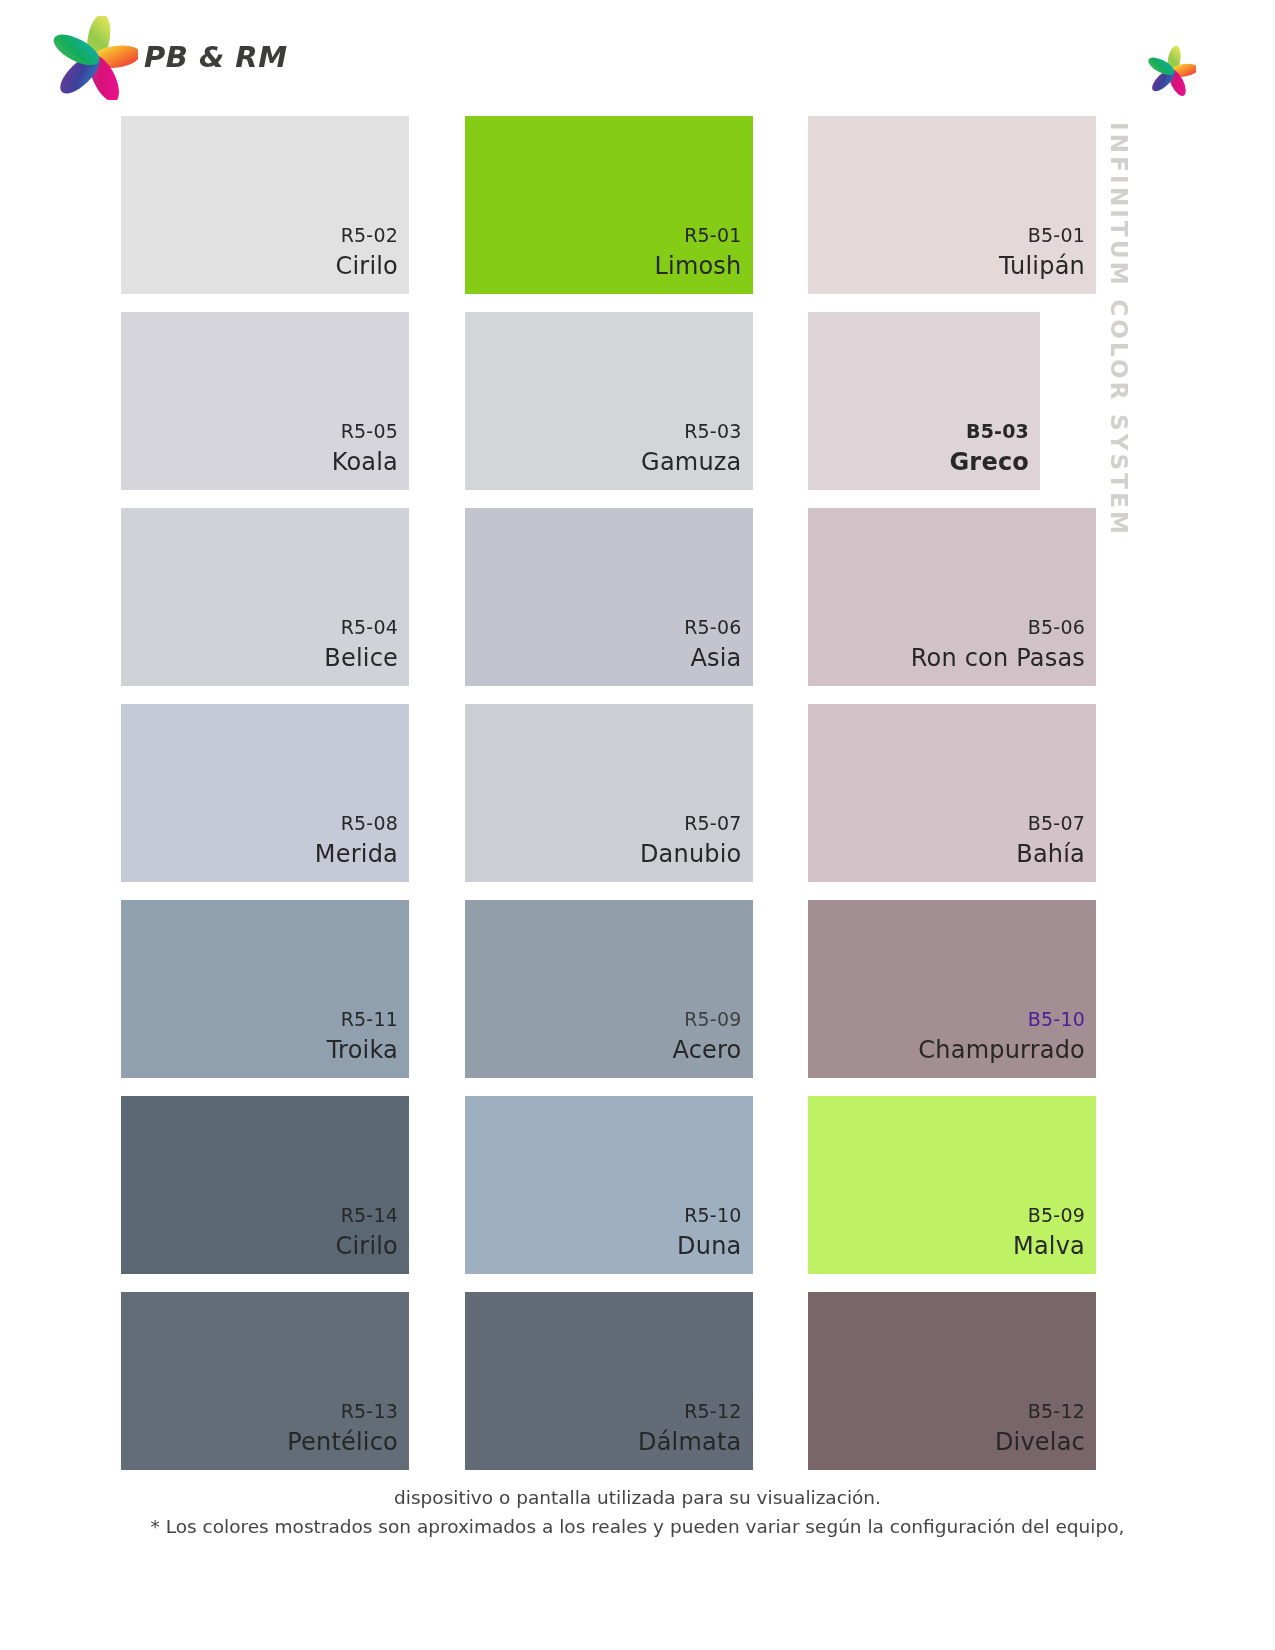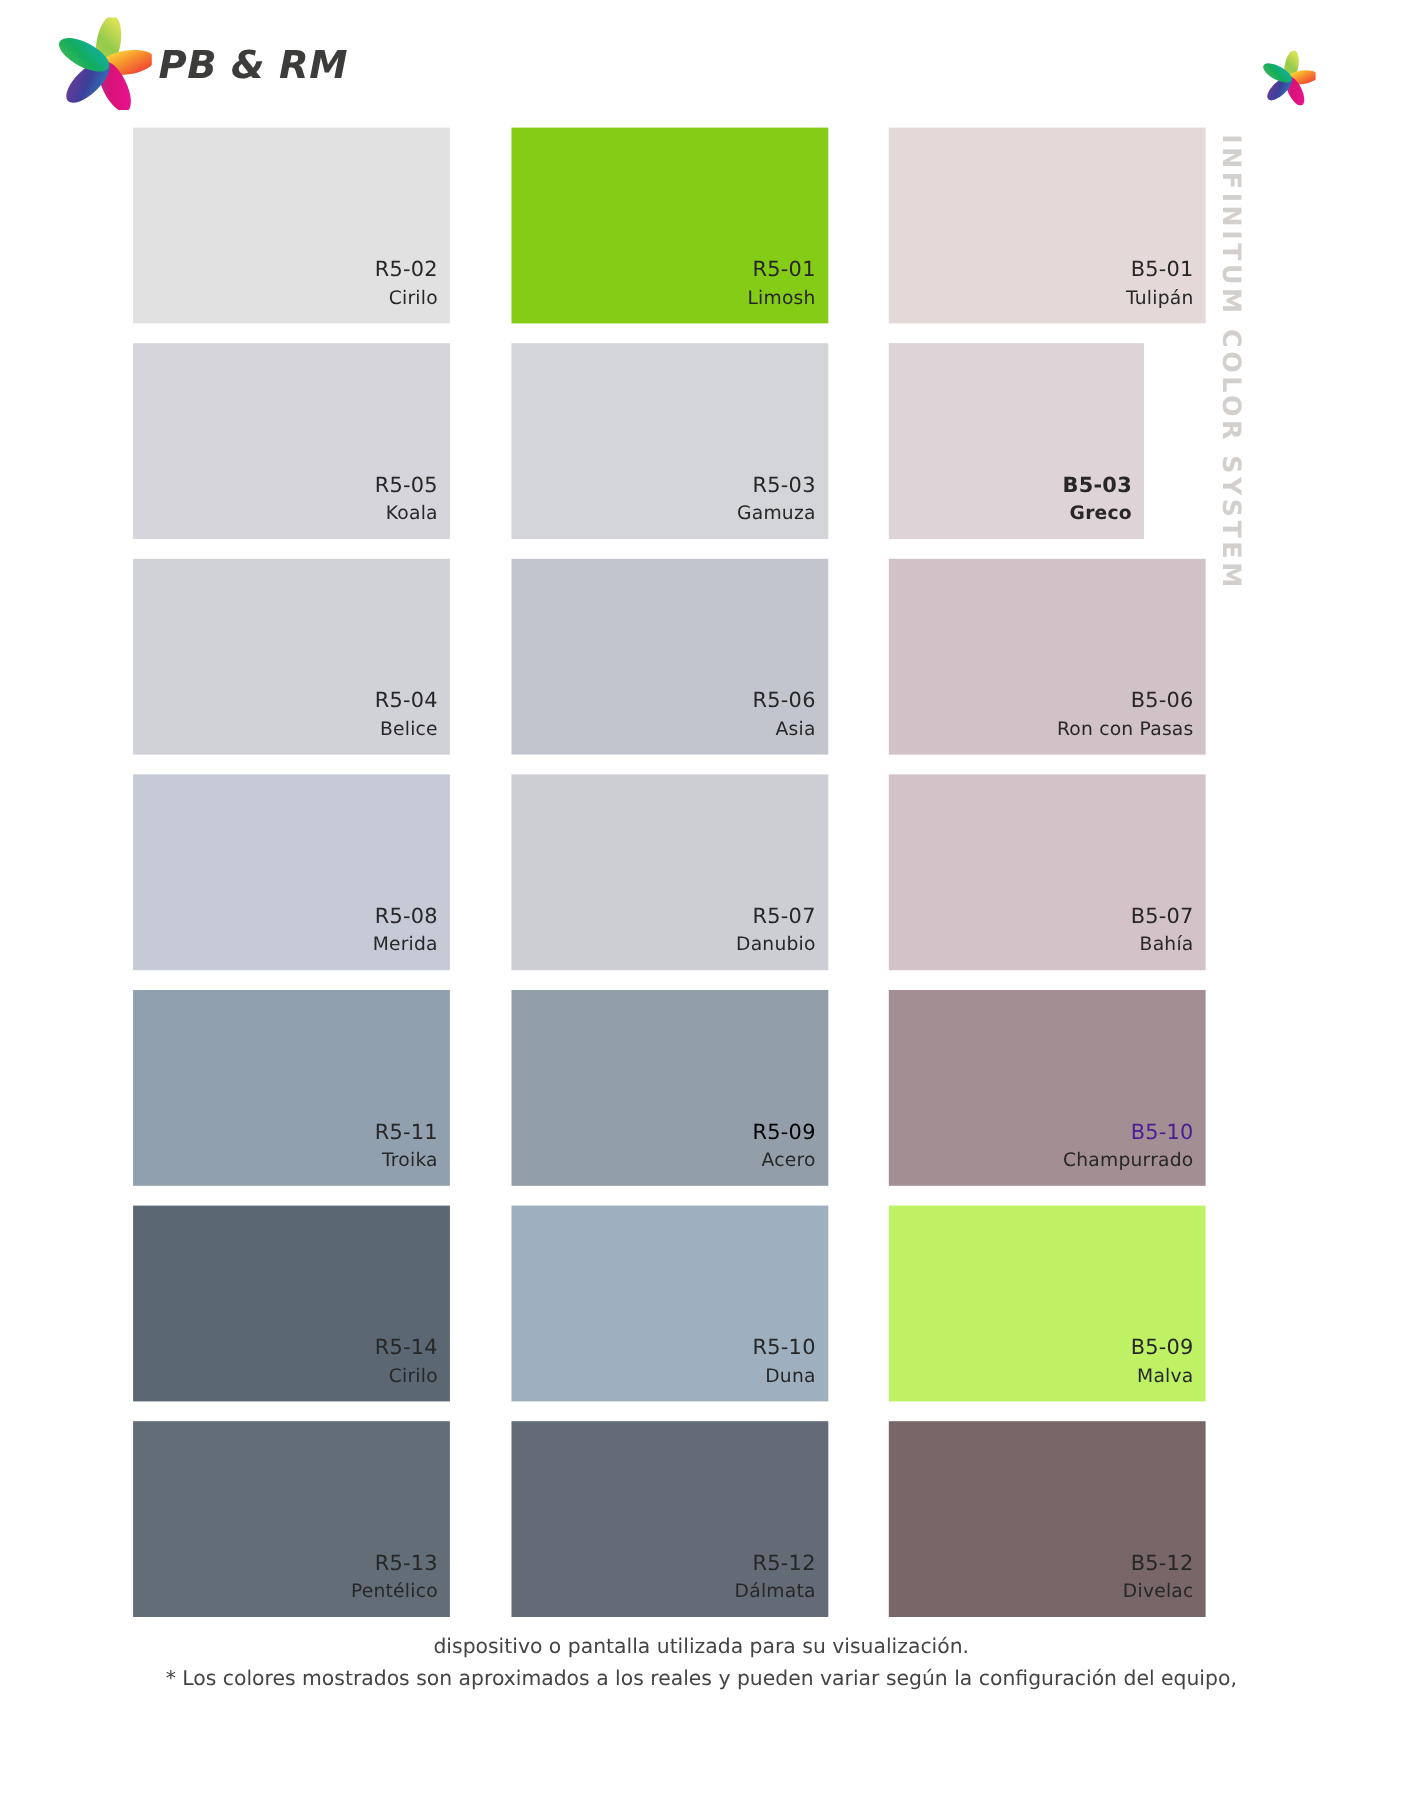"PB & RM" .brand-wordmark { font-size: 35px -> 29px }
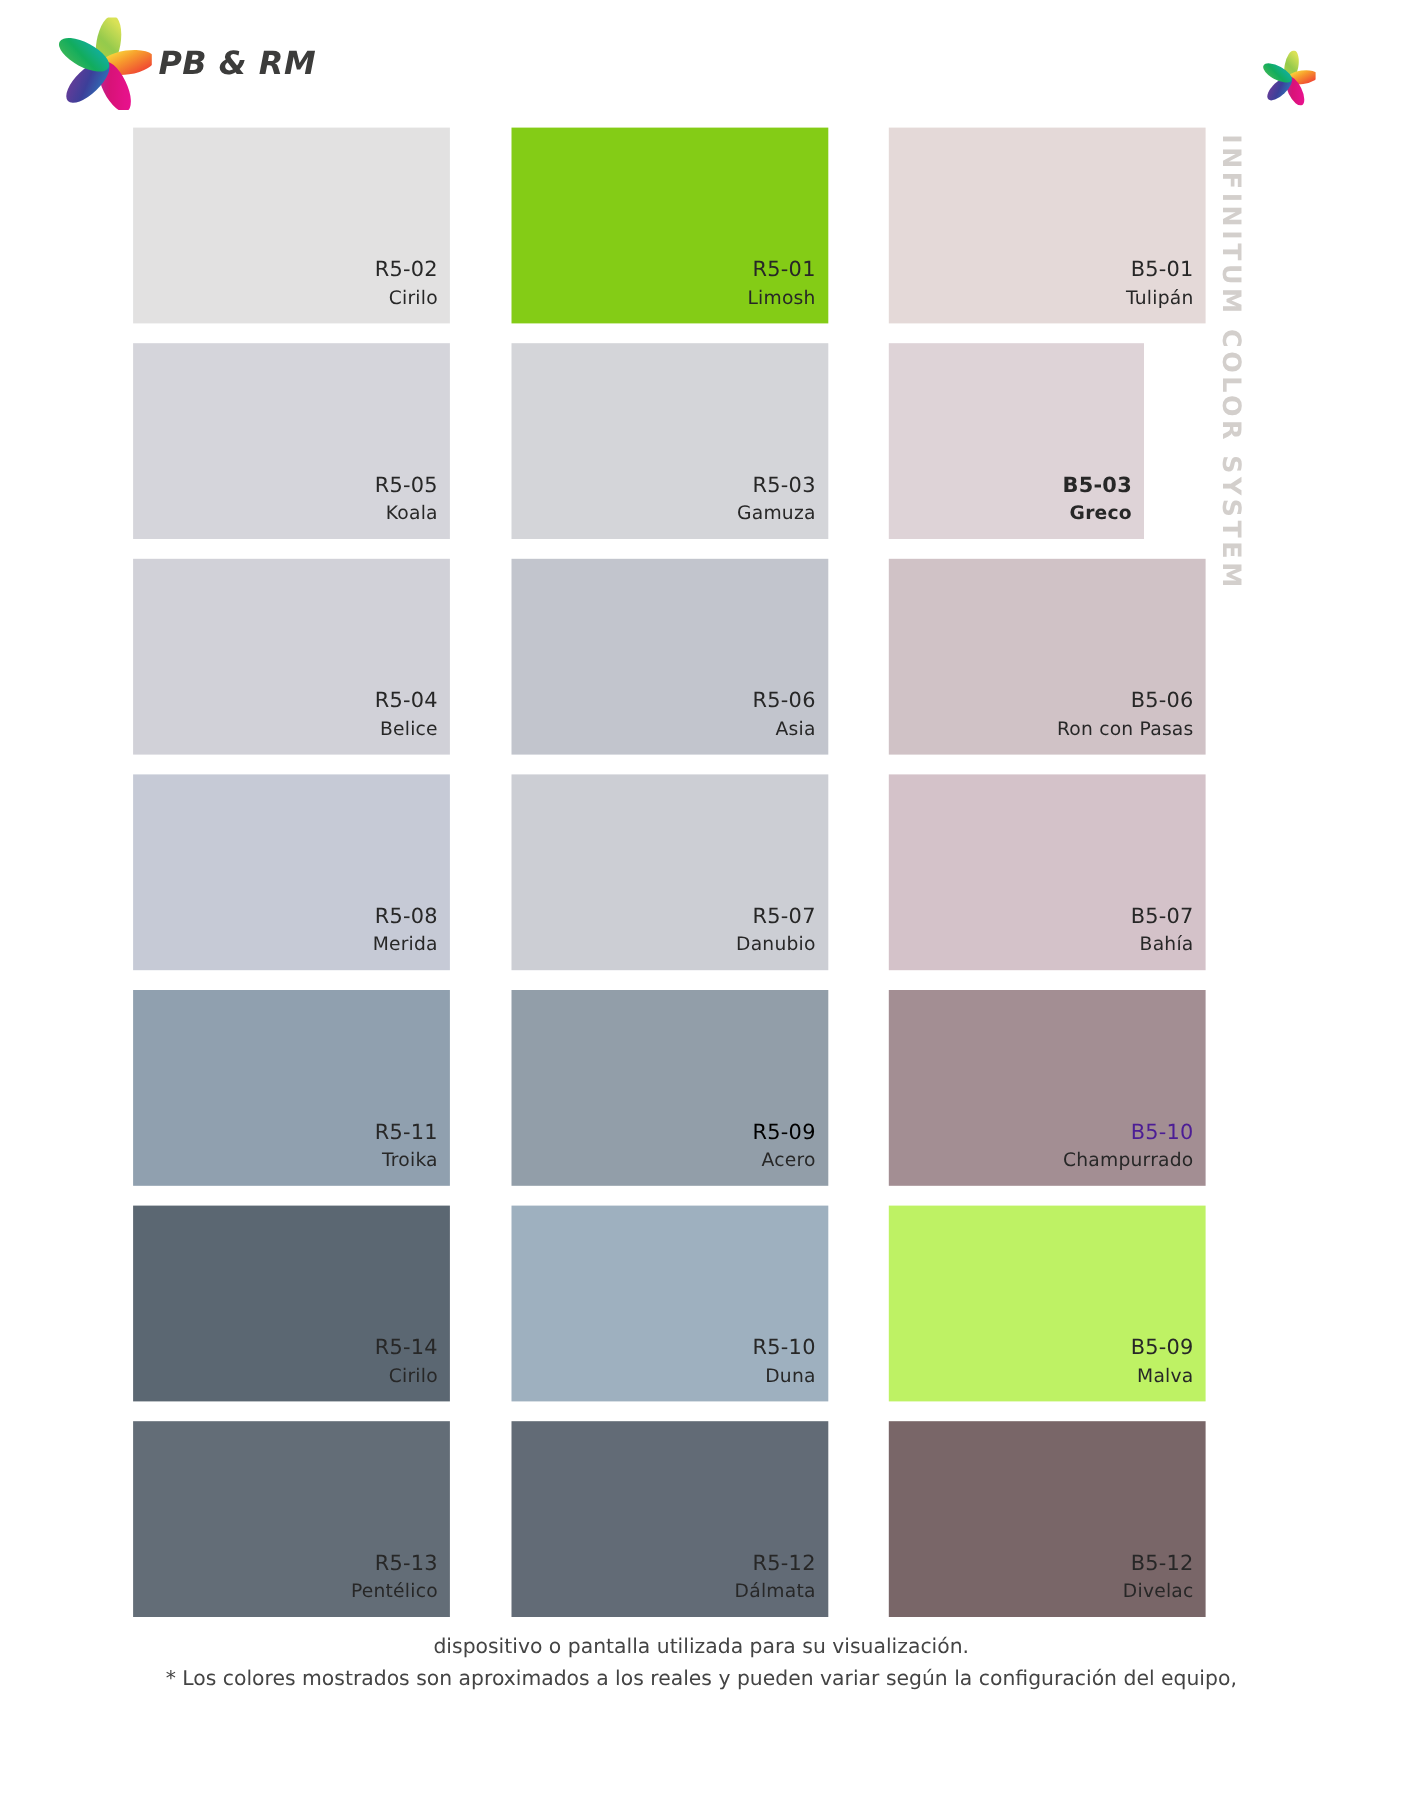"Cirilo" .swatch-name { font-size: 17px -> 24px }
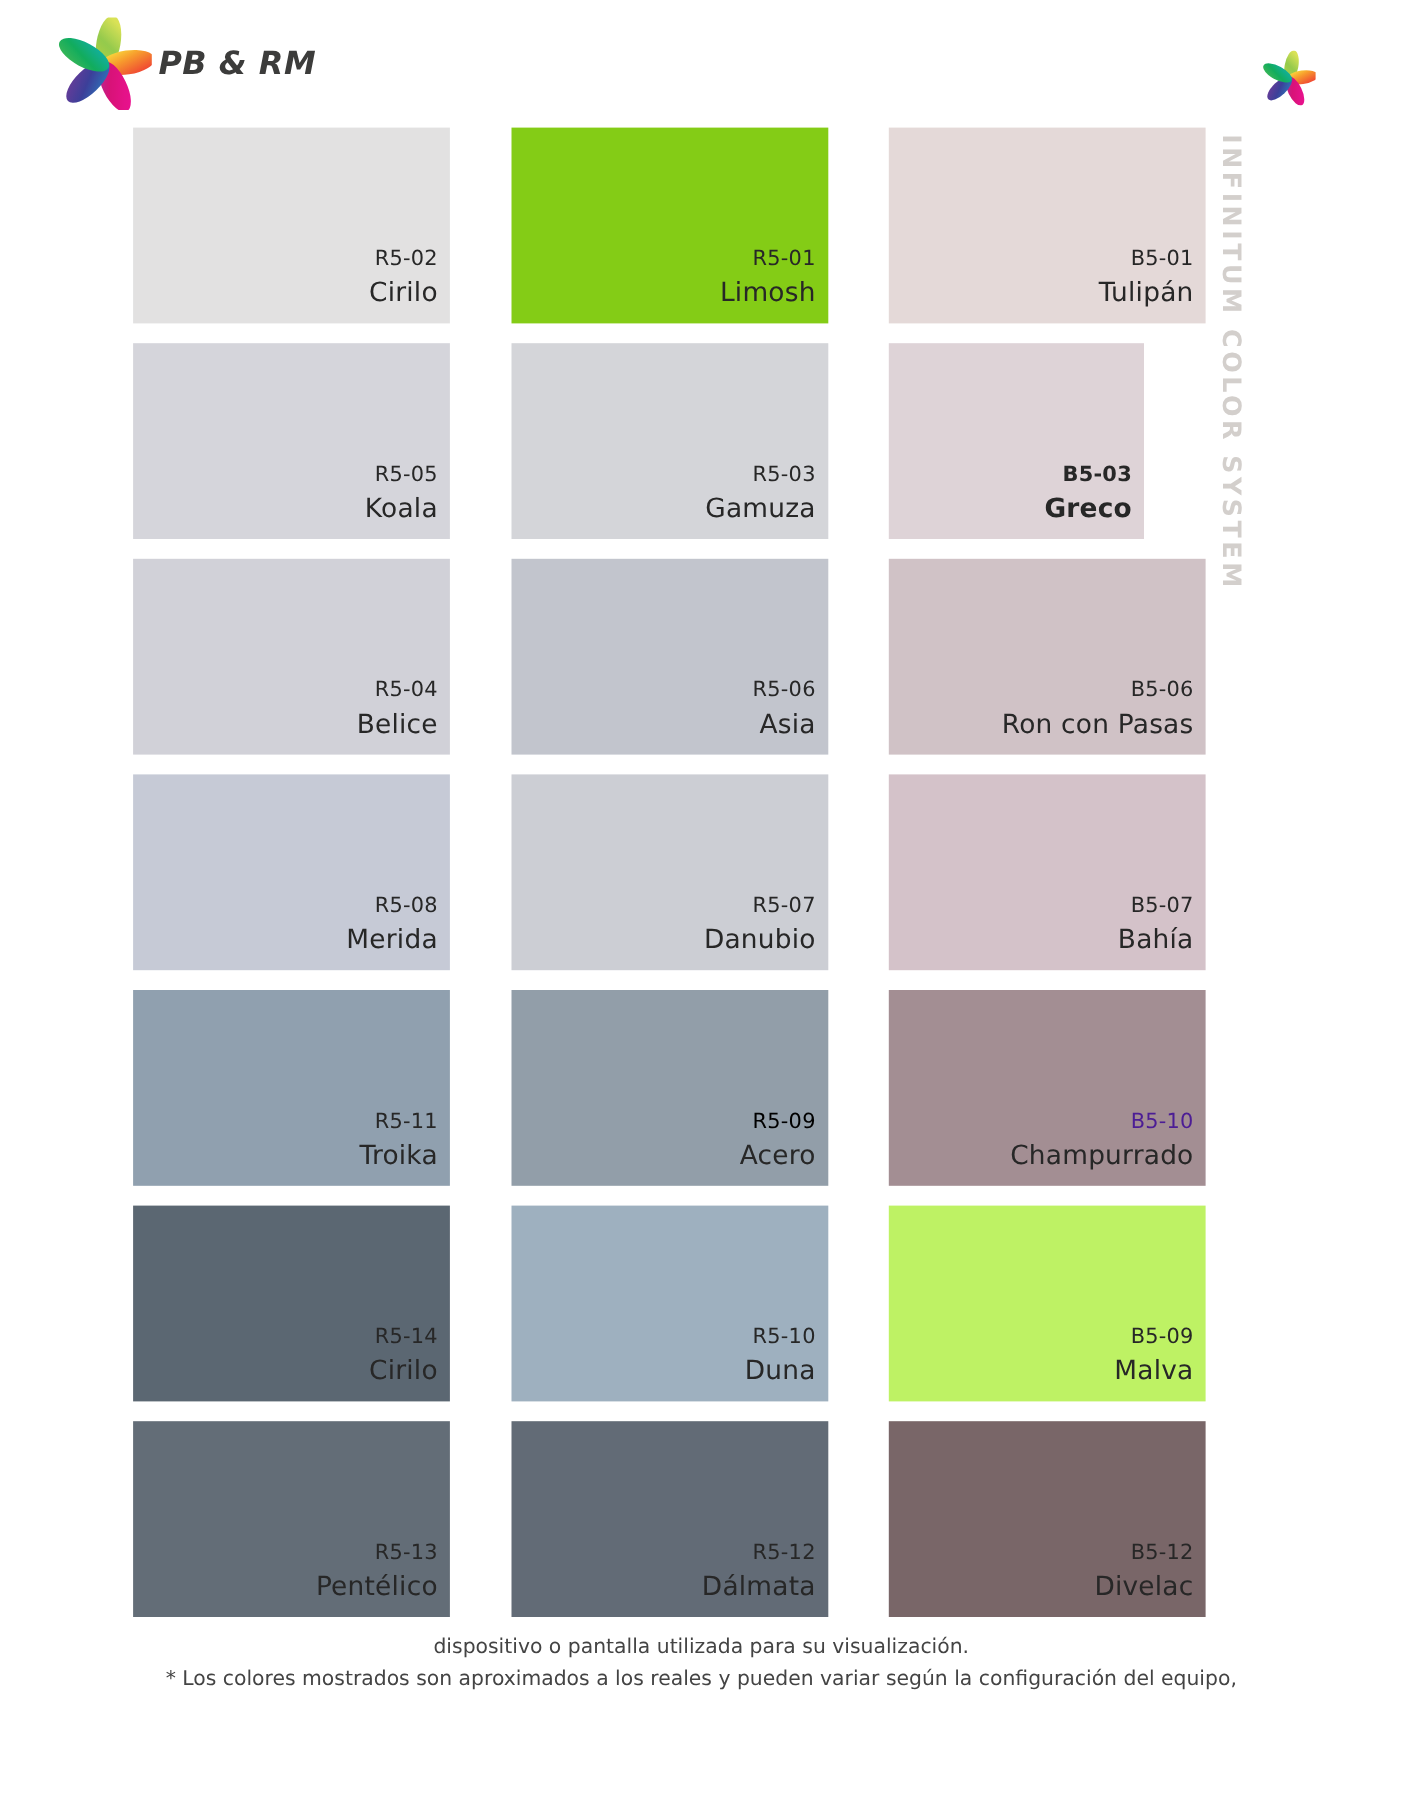"R5-09" div.swatch-code { color: #000000 -> #404040 }
